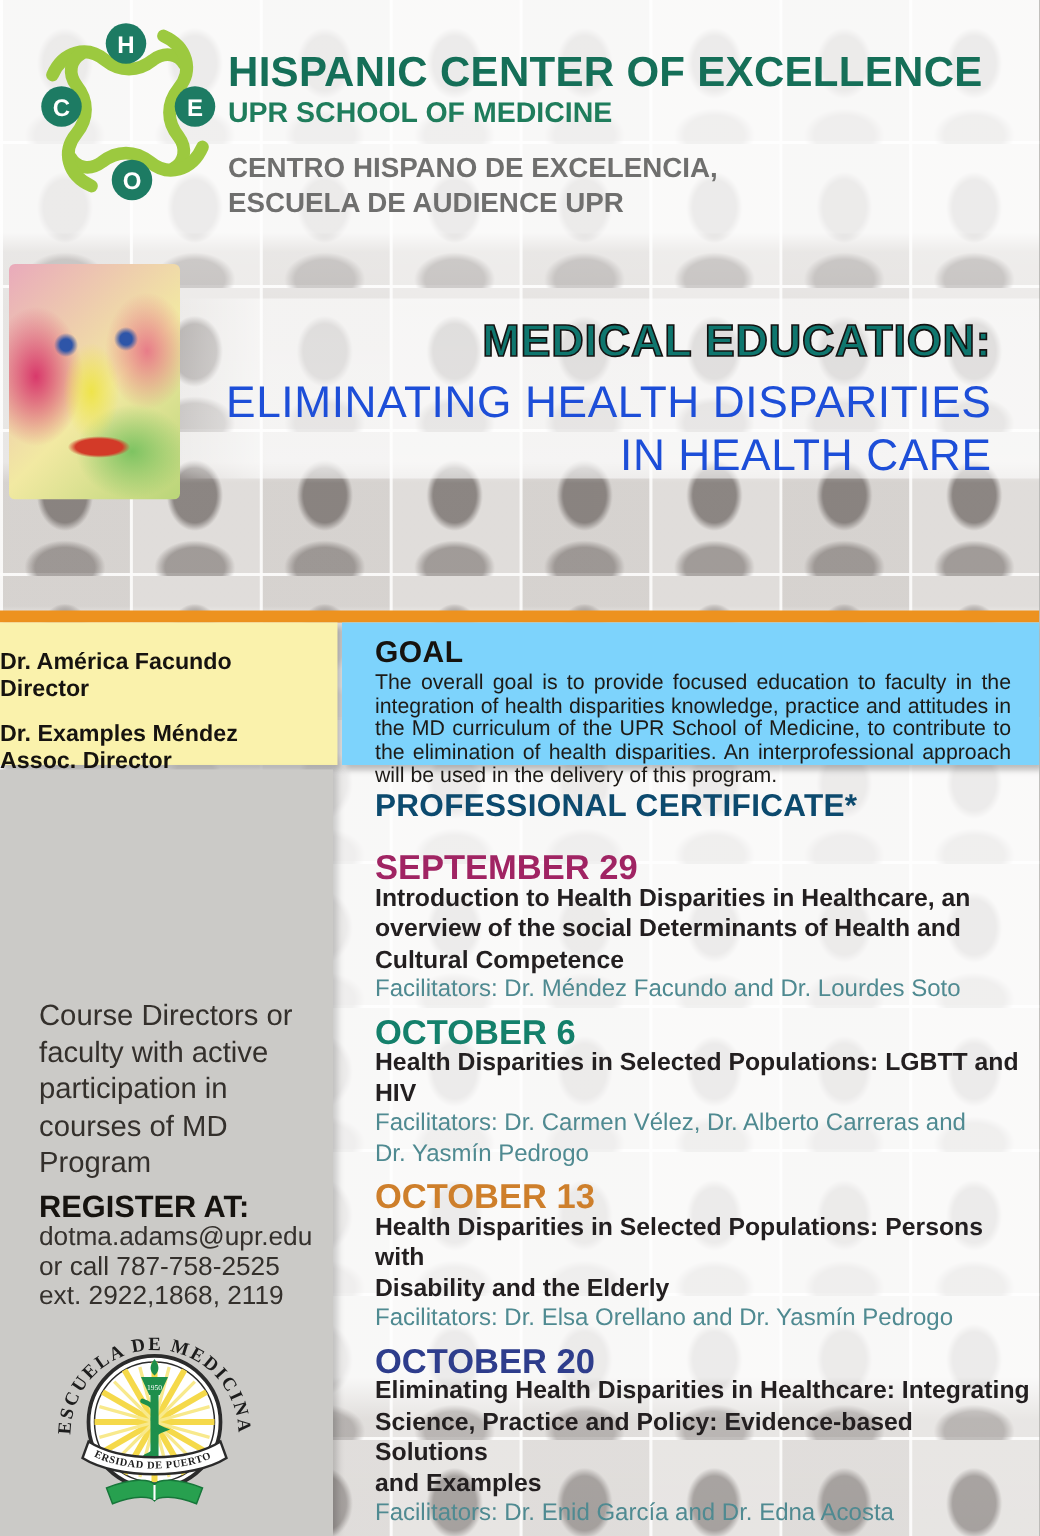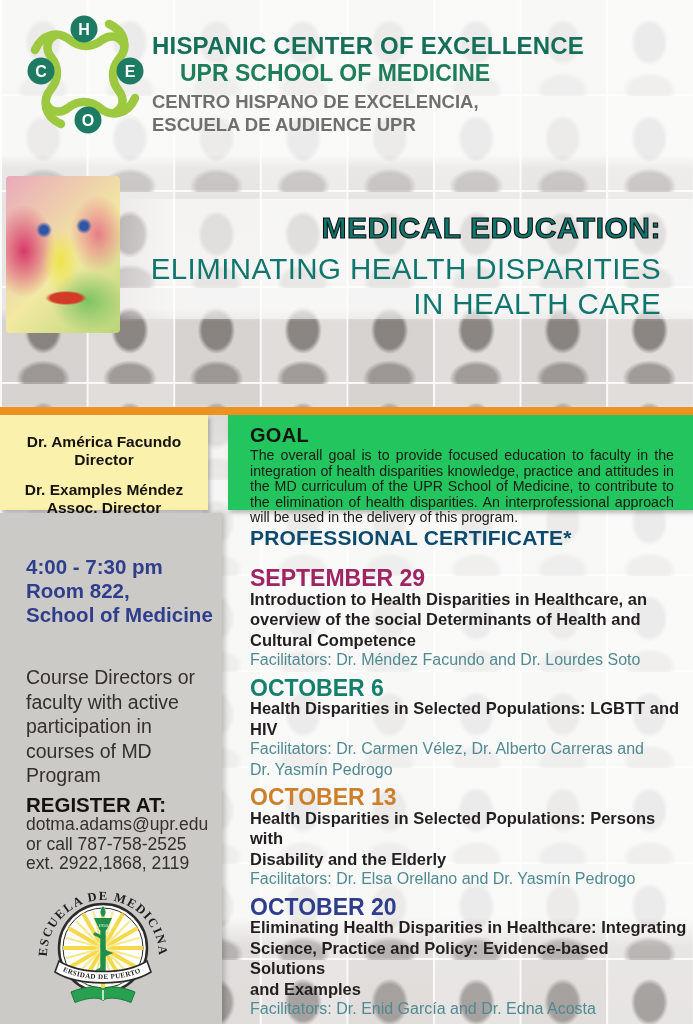"HISPANIC CENTER OF EXCELLENCE" .org-l1 { font-size: 24px -> 28px }
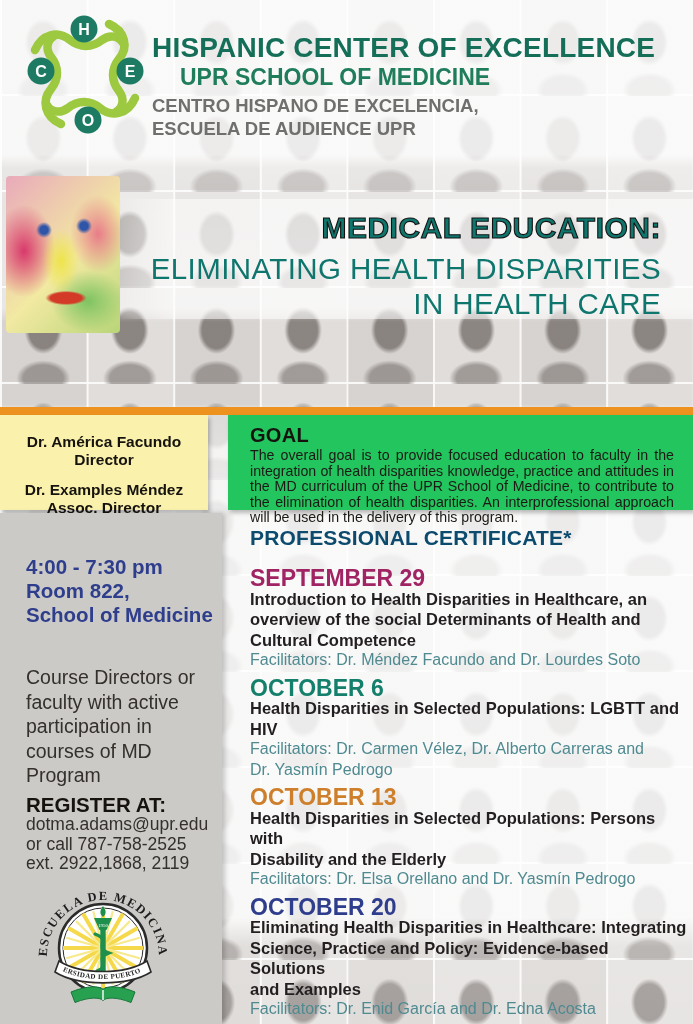"UPR SCHOOL OF MEDICINE" .org-l2 { font-size: 23px -> 19px; margin-left: 28px -> none }
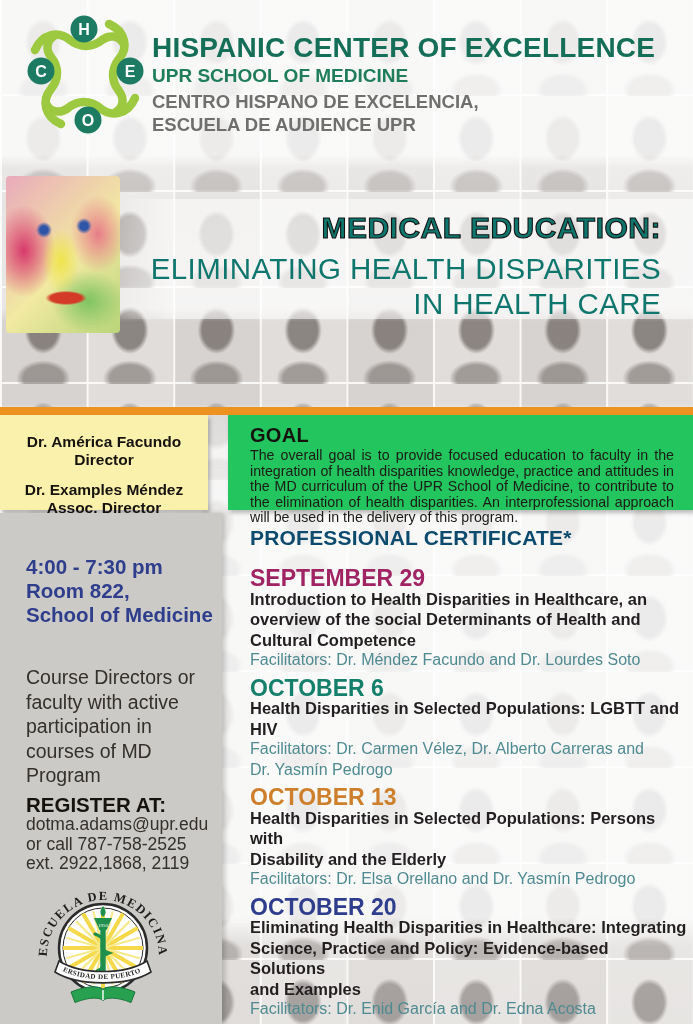"CENTRO HISPANO DE EXCELENCIA," .org-l3 { margin-top: 8px -> 18px }
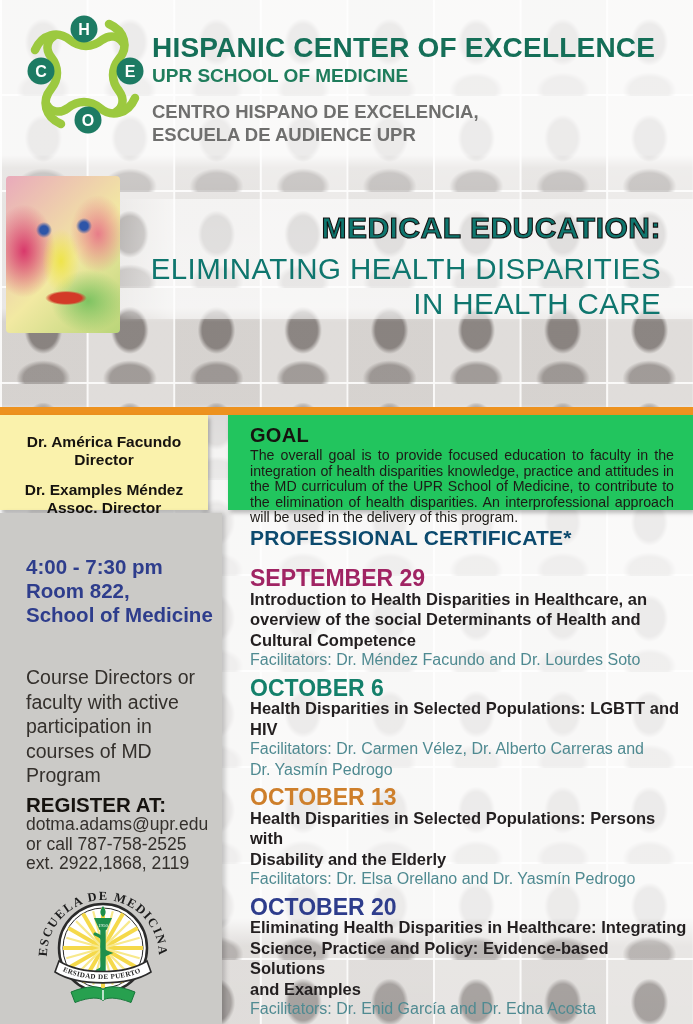"ELIMINATING HEALTH DISPARITIES" .t2 { color: #0f766e -> #1d4ed8 }
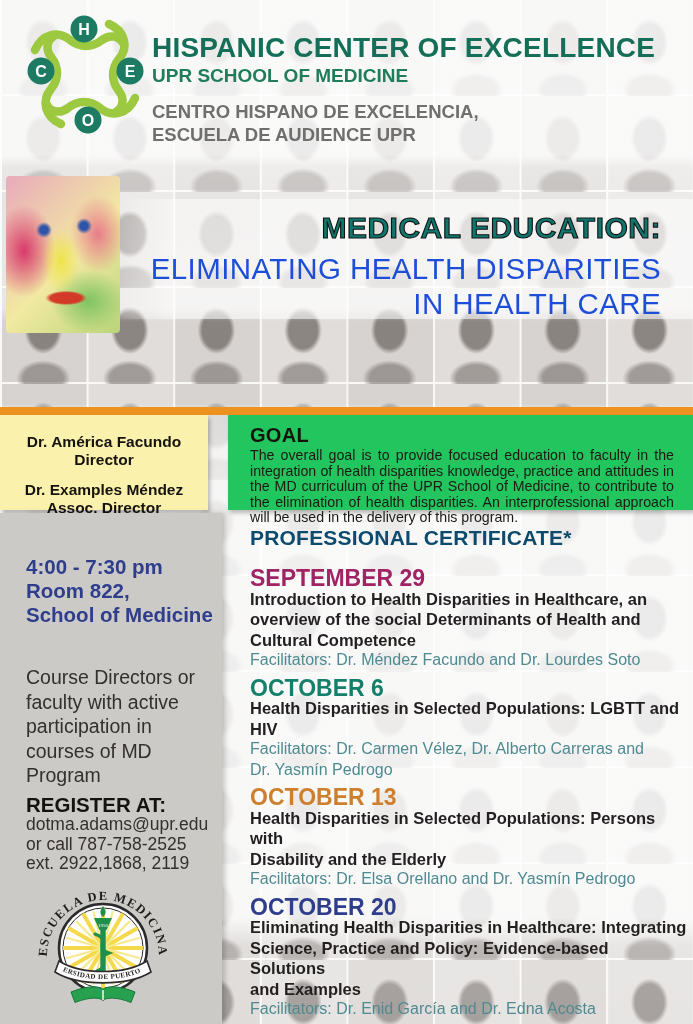"Dr. América Facundo" .directors { text-align: center -> left; width: 208px -> 225px }
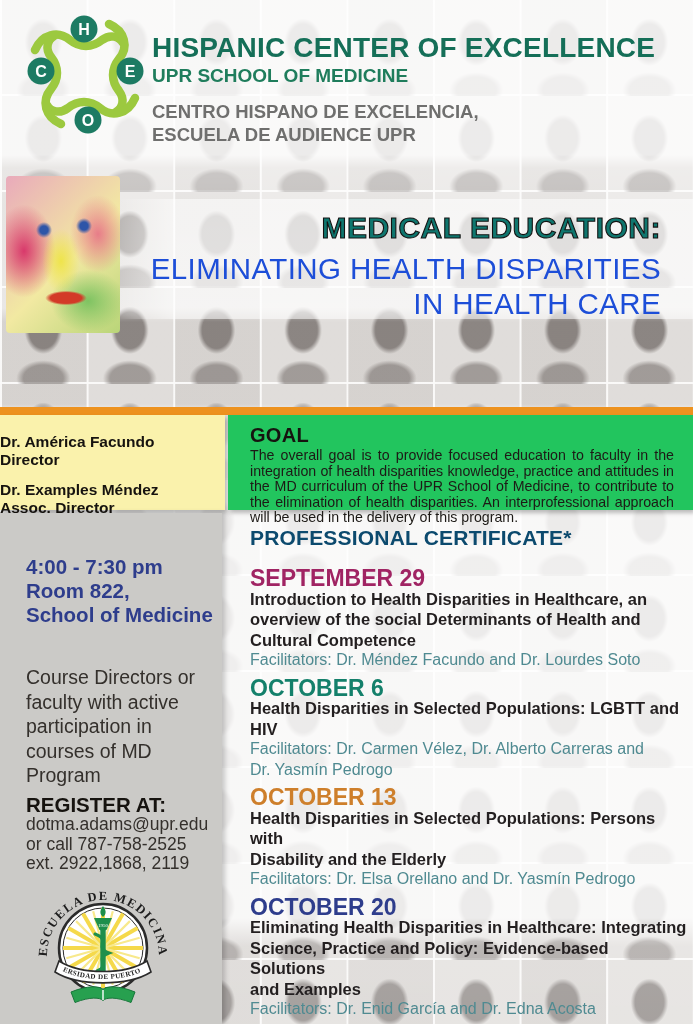"GOAL" .goal { background: #22c55e -> #7dd3fc }
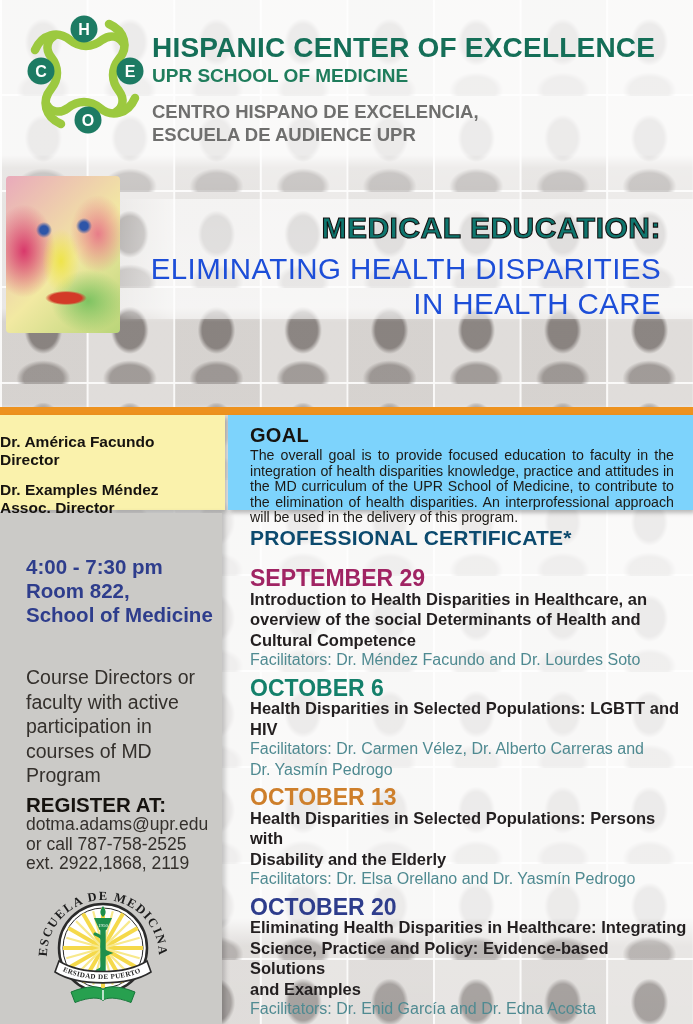"4:00 - 7:30 pm" div.abs { html: <div>4:00 - 7:30 pm Room 822, School of Medicine</div> -> none }
